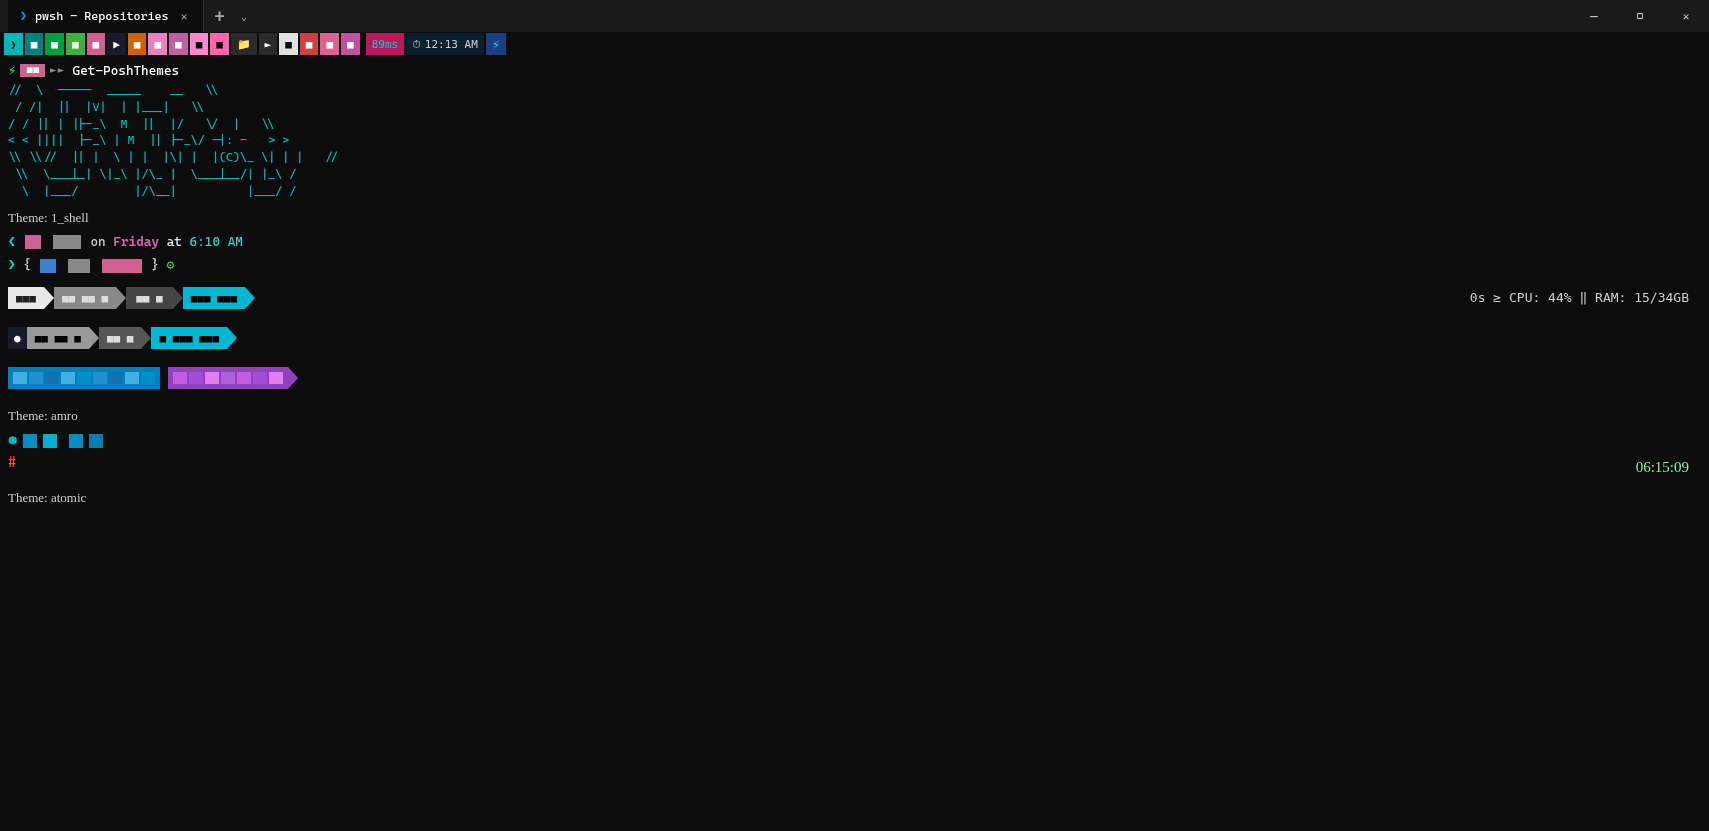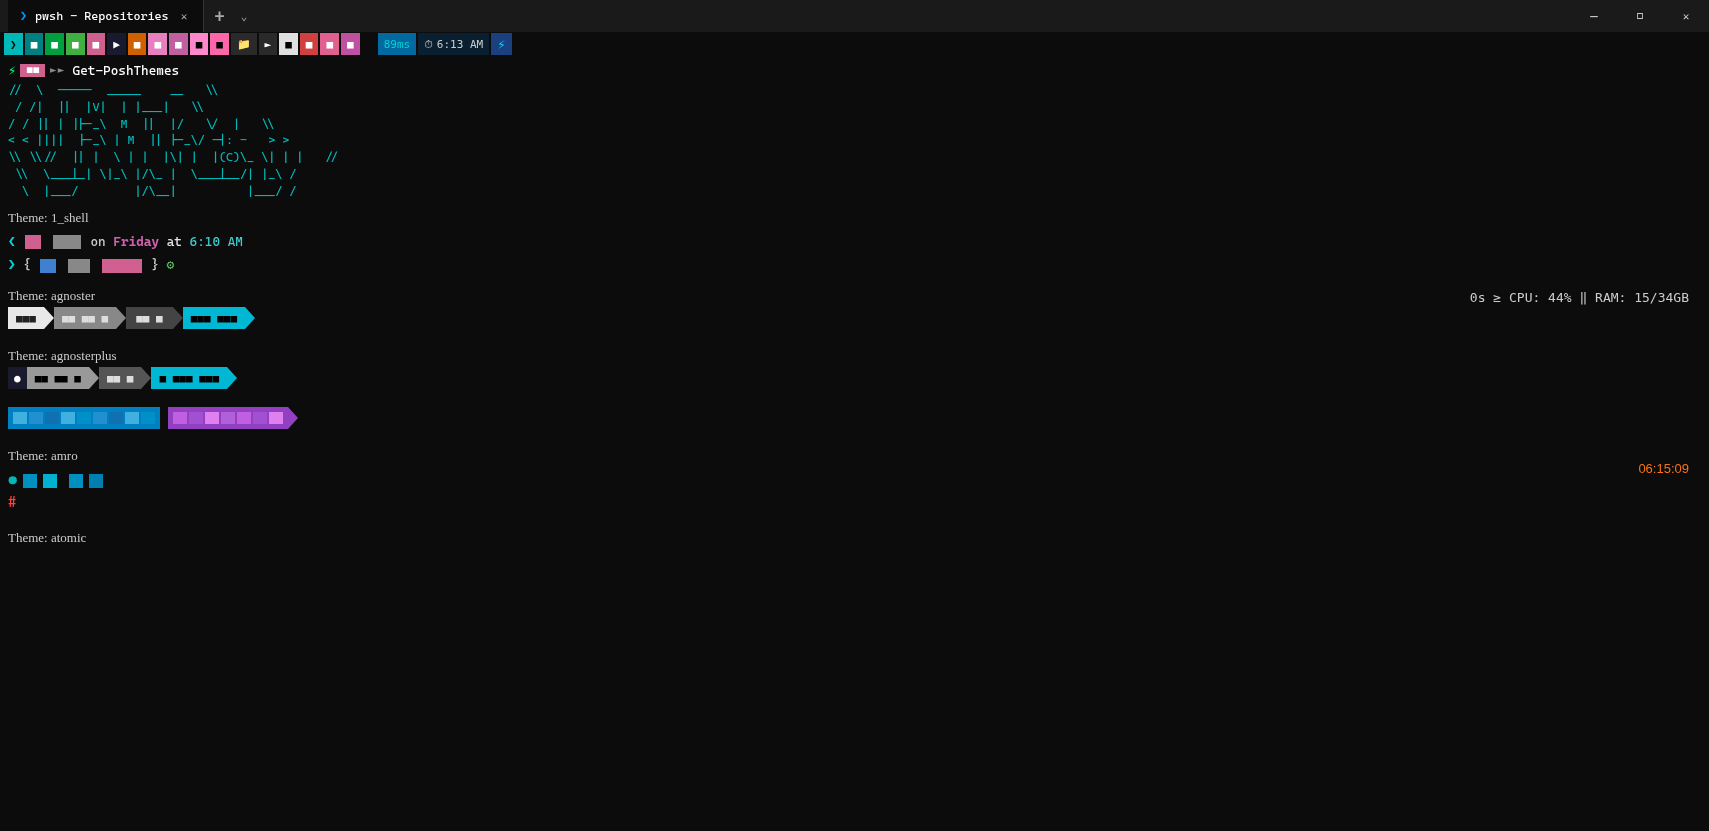"89ms" span.posh-seg { background: #0369a1 -> #be185d; margin-left: 16px -> 4px }
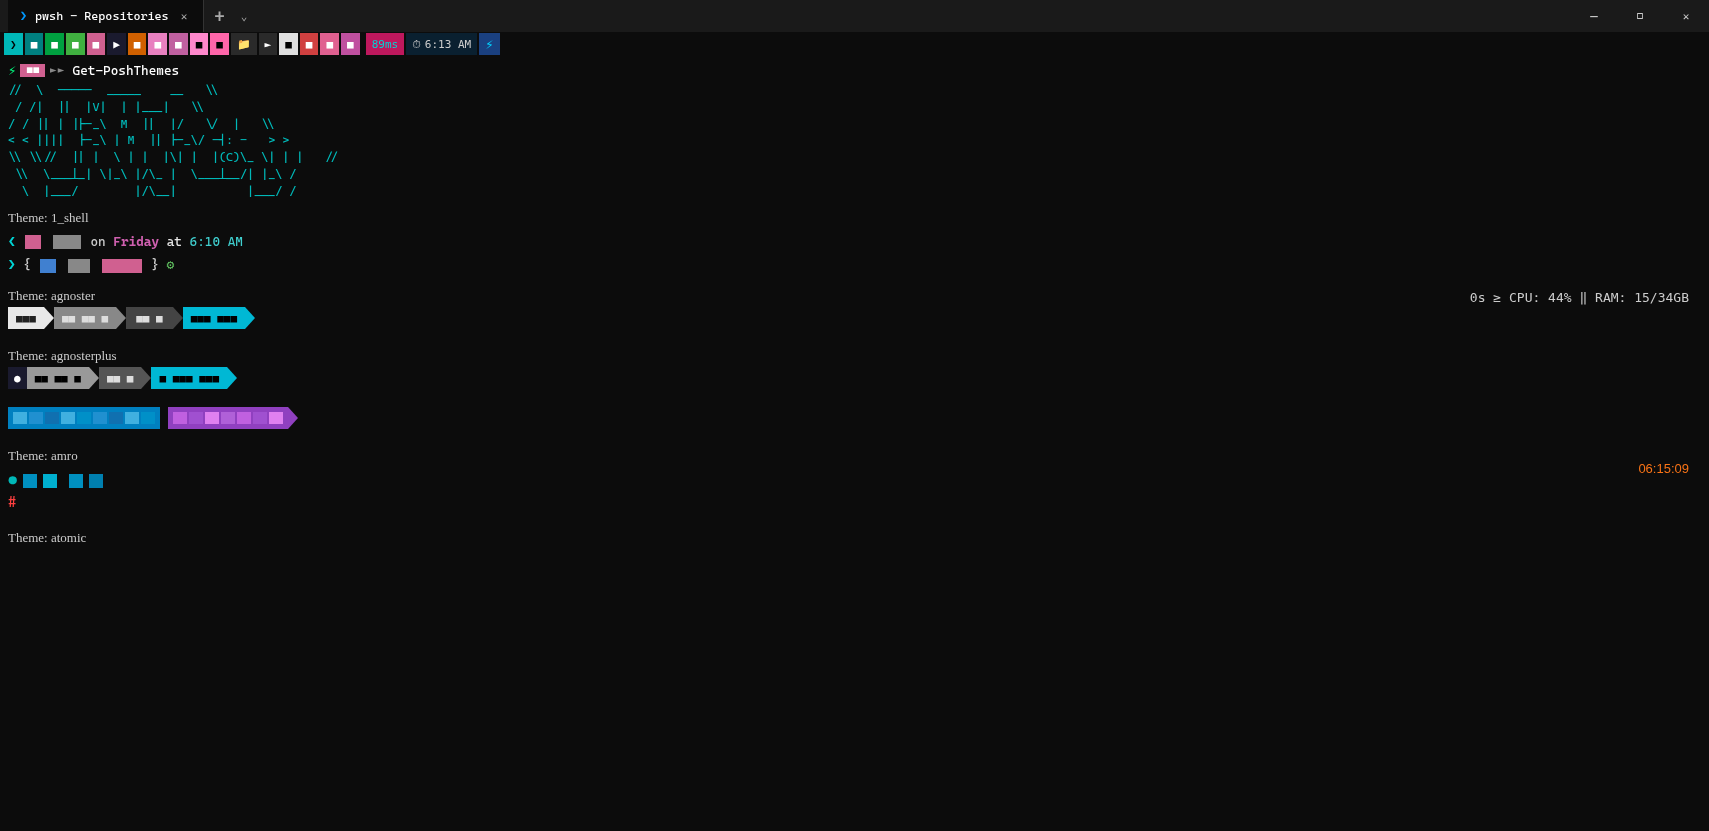"6:13 AM" span { text: 6:13 -> 12:13 }
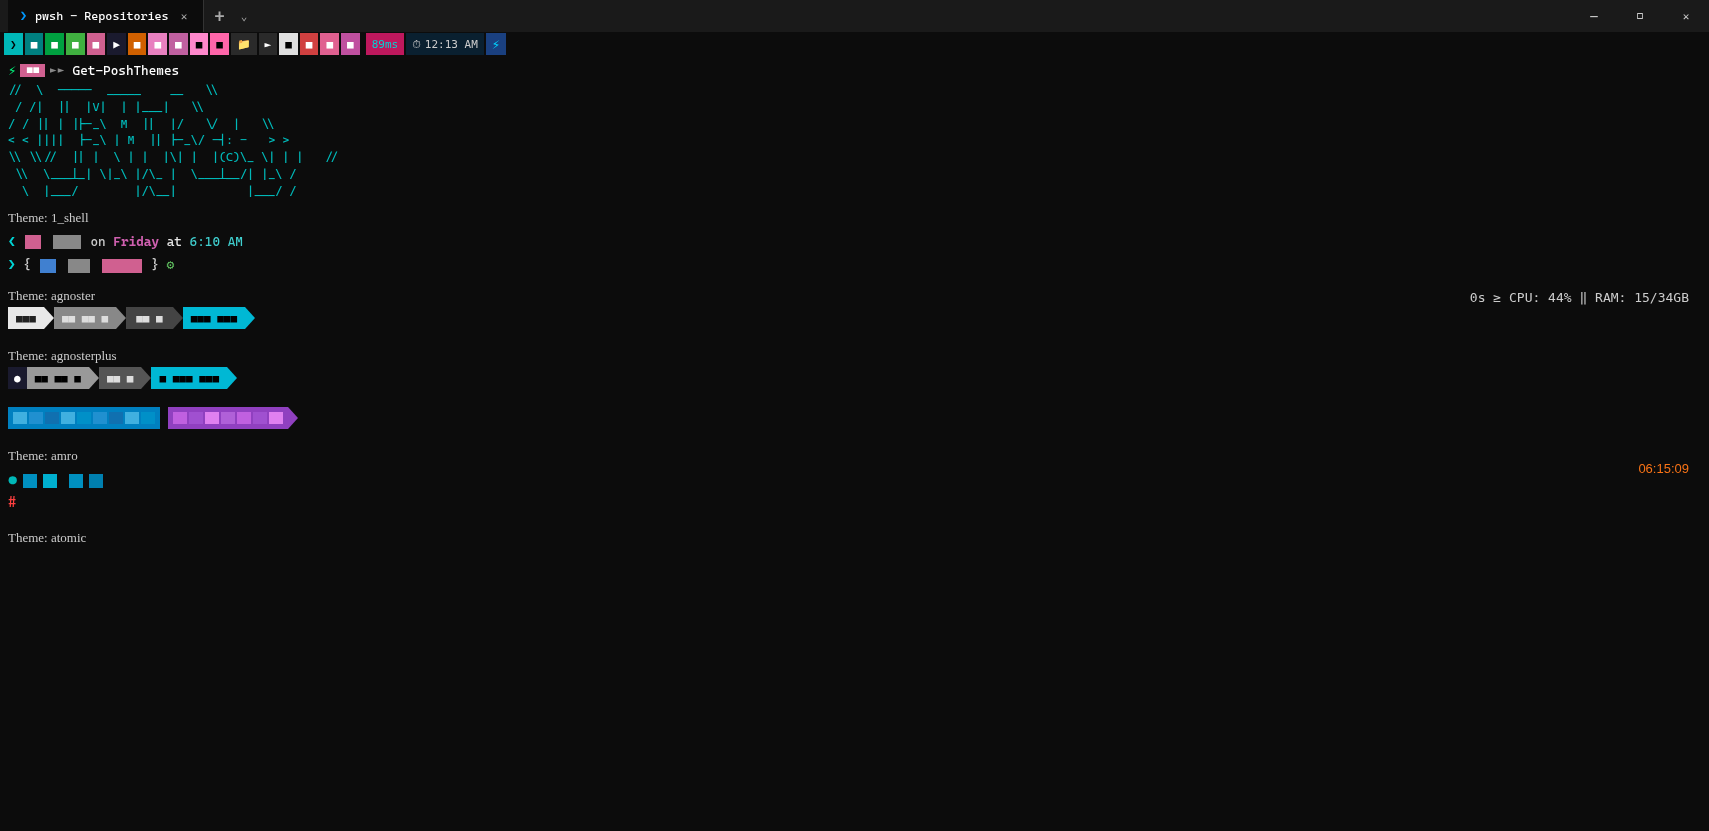"Theme: agnoster" div.theme-label { html: <div> <span>Theme: agnoster</span> </div> -> none }
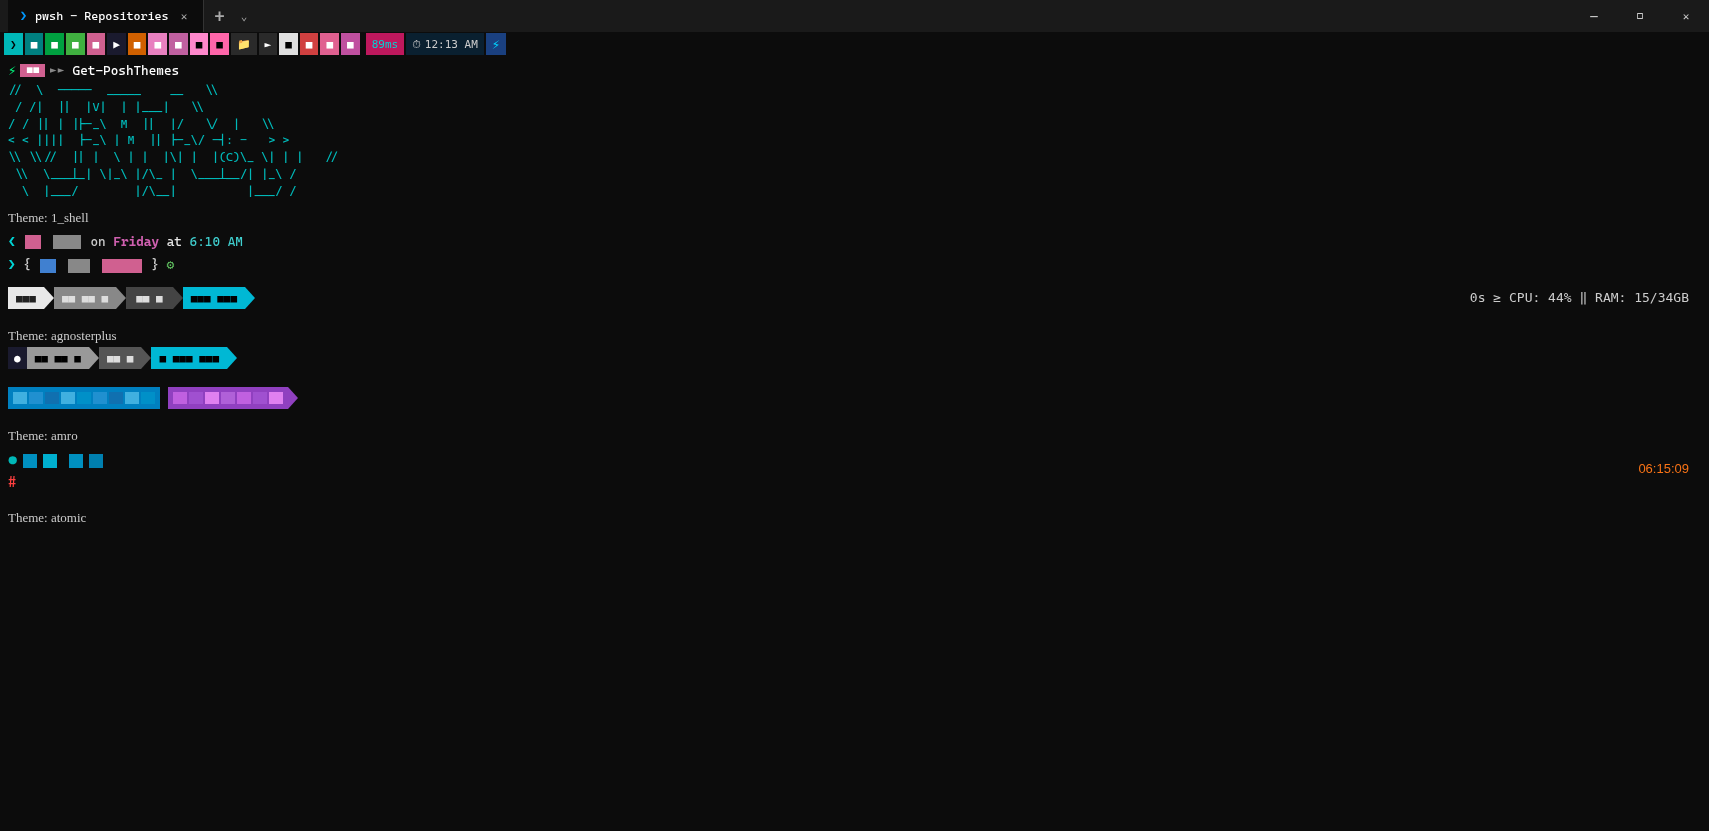"Theme: agnosterplus" div.theme-label { html: <div> <span>Theme: agnosterplus</span> </div> -> none }
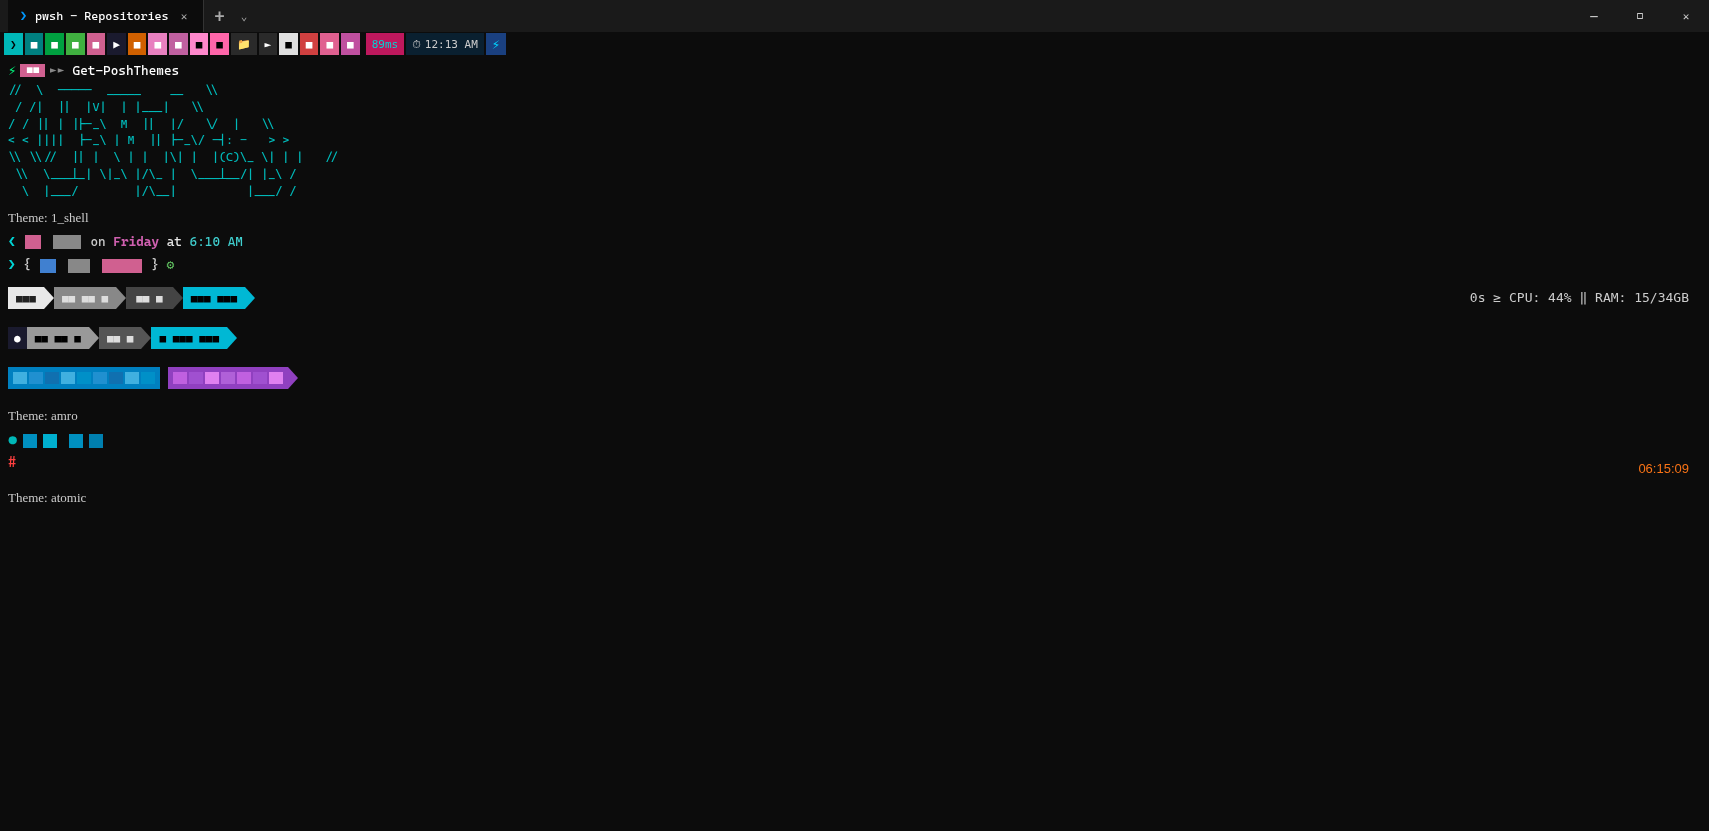"06:15:09" .clock-bottom-right { color: #f97316 -> #86efac; font-family: Liberation Sans, sans-serif -> Liberation Serif, serif; font-size: 13px -> 15px }
